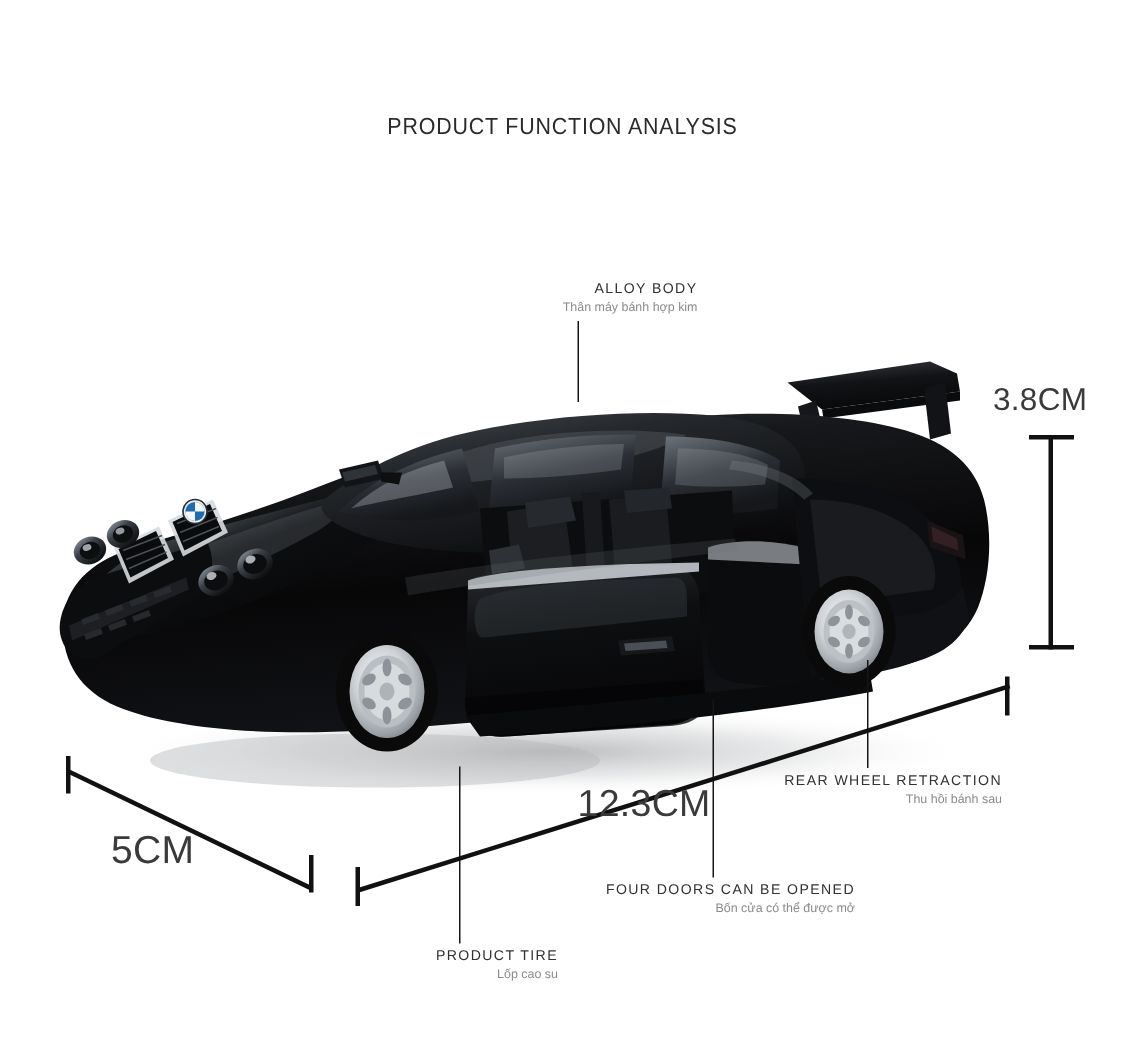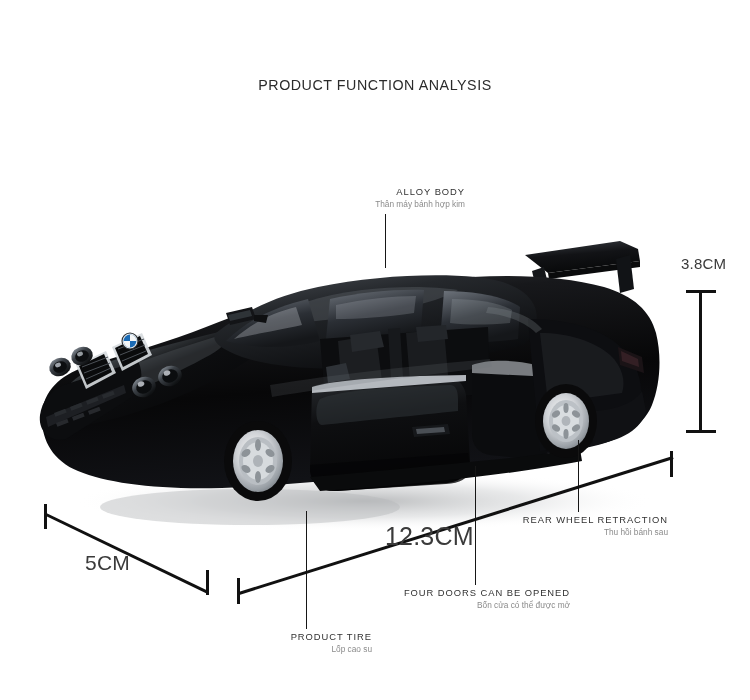"3.8CM" div.dim-label { font-size: 15px -> 21px; left: 681px -> 662px }
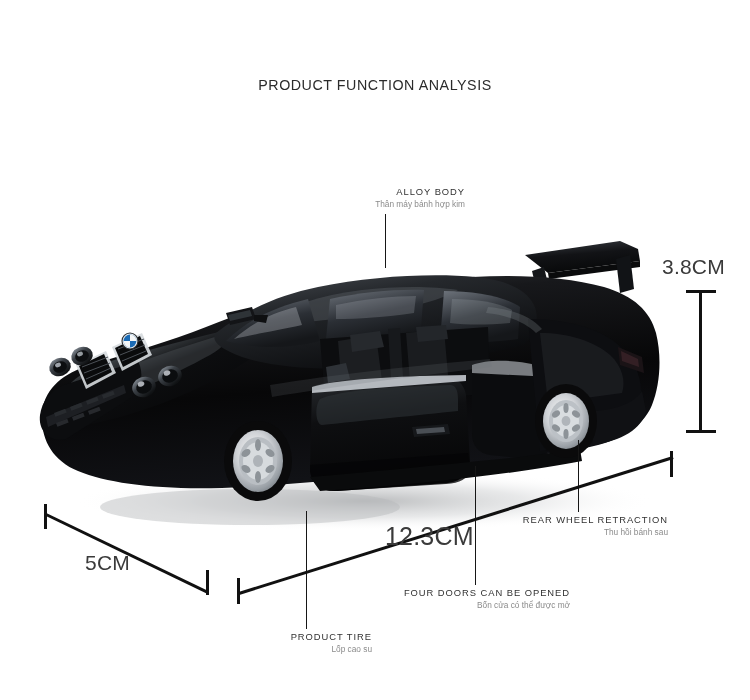"5CM" div.dim-label { font-size: 21px -> 26px; left: 85px -> 74px }
